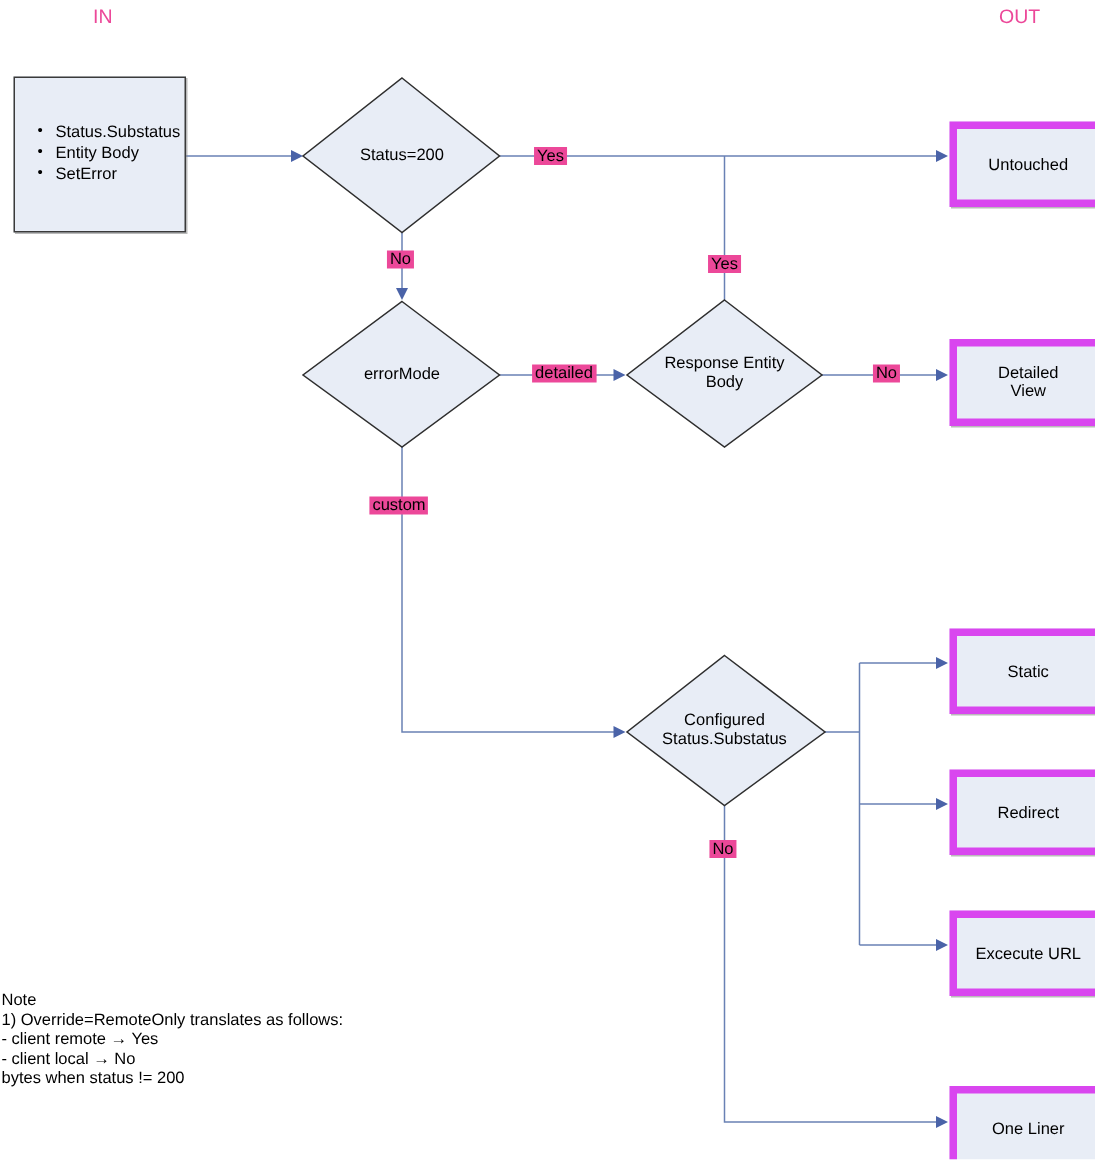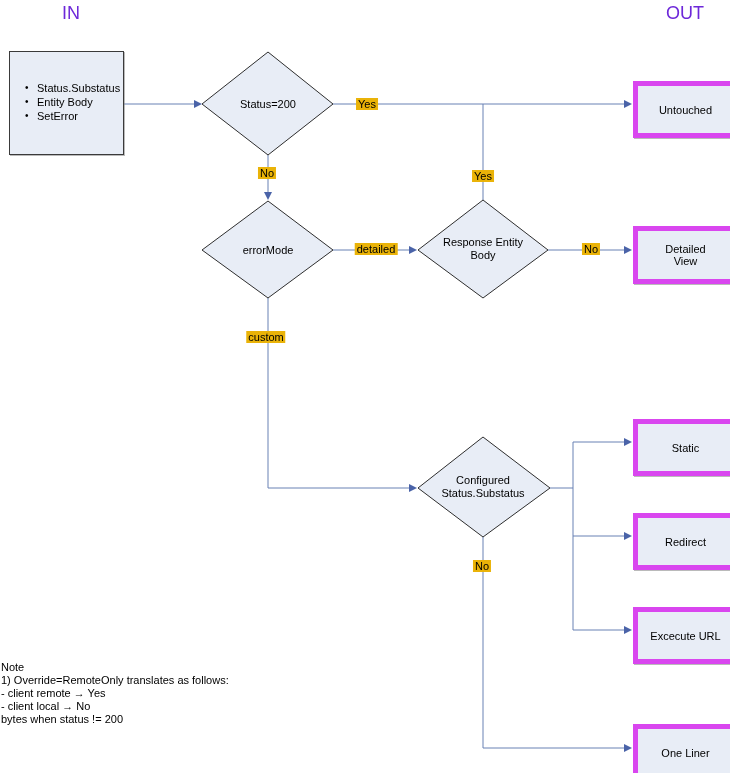"IN" .title-label { color: #6d28d9 -> #ec4899; font-size: 18px -> 13px }
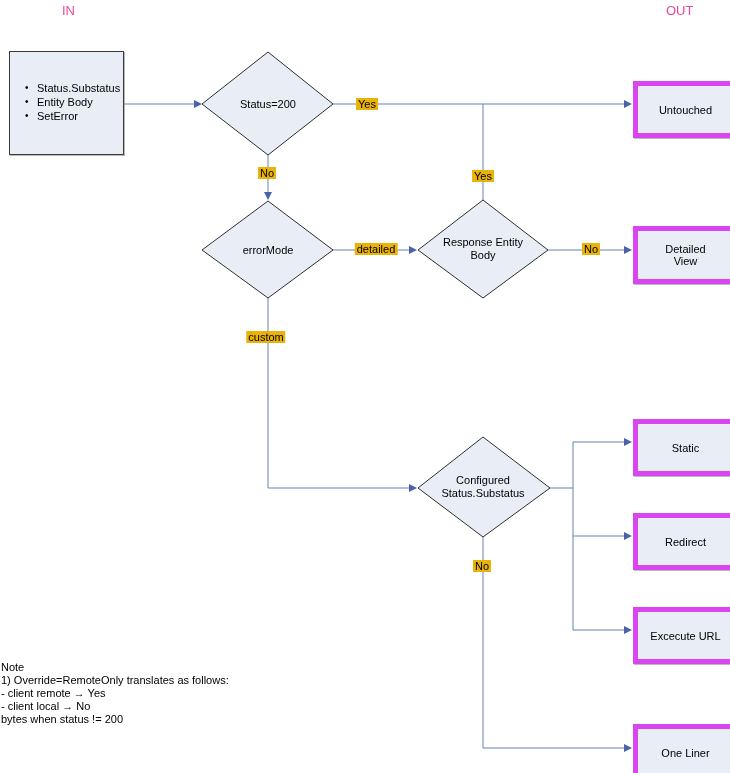"Yes" .elabel { background: #eab308 -> #ec4899 }
